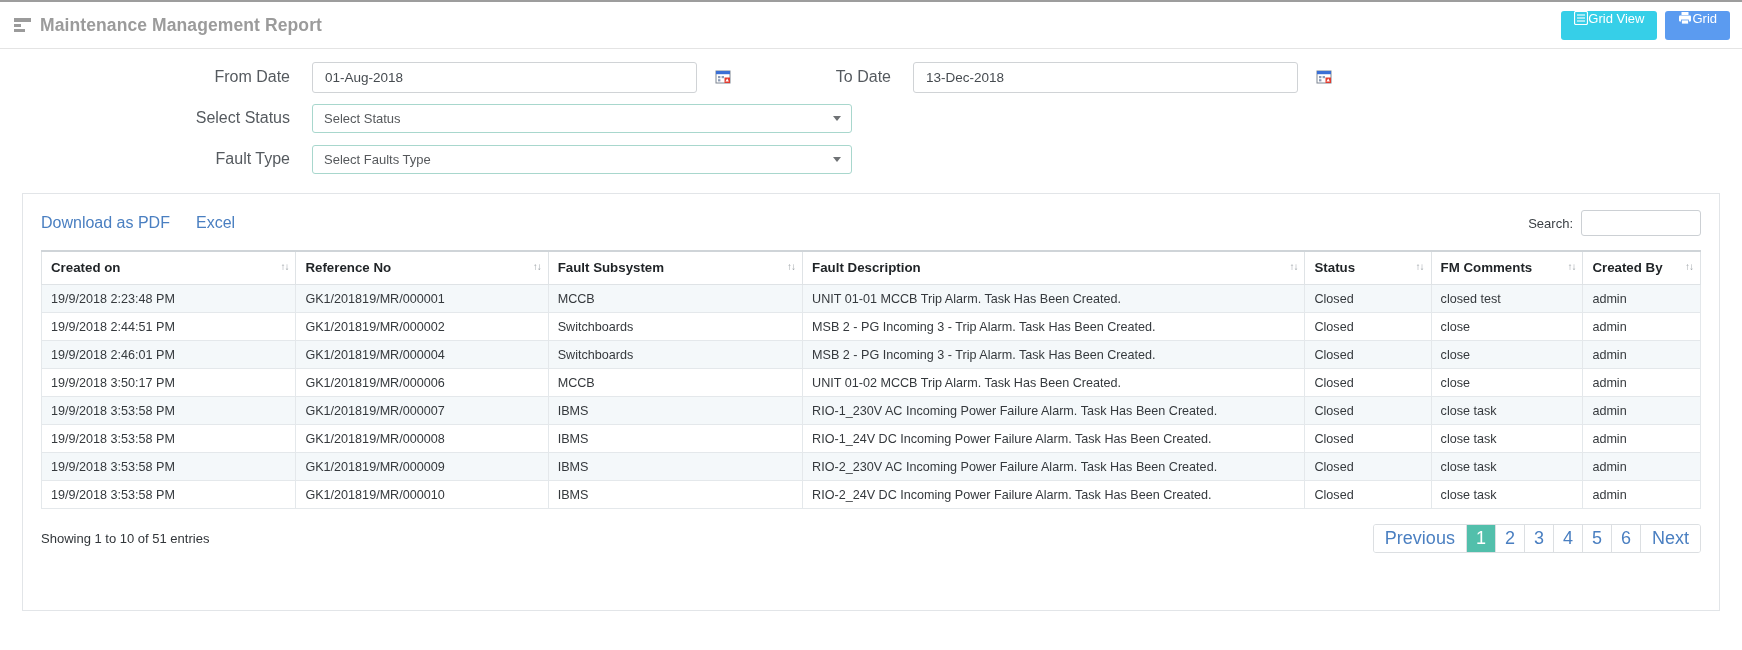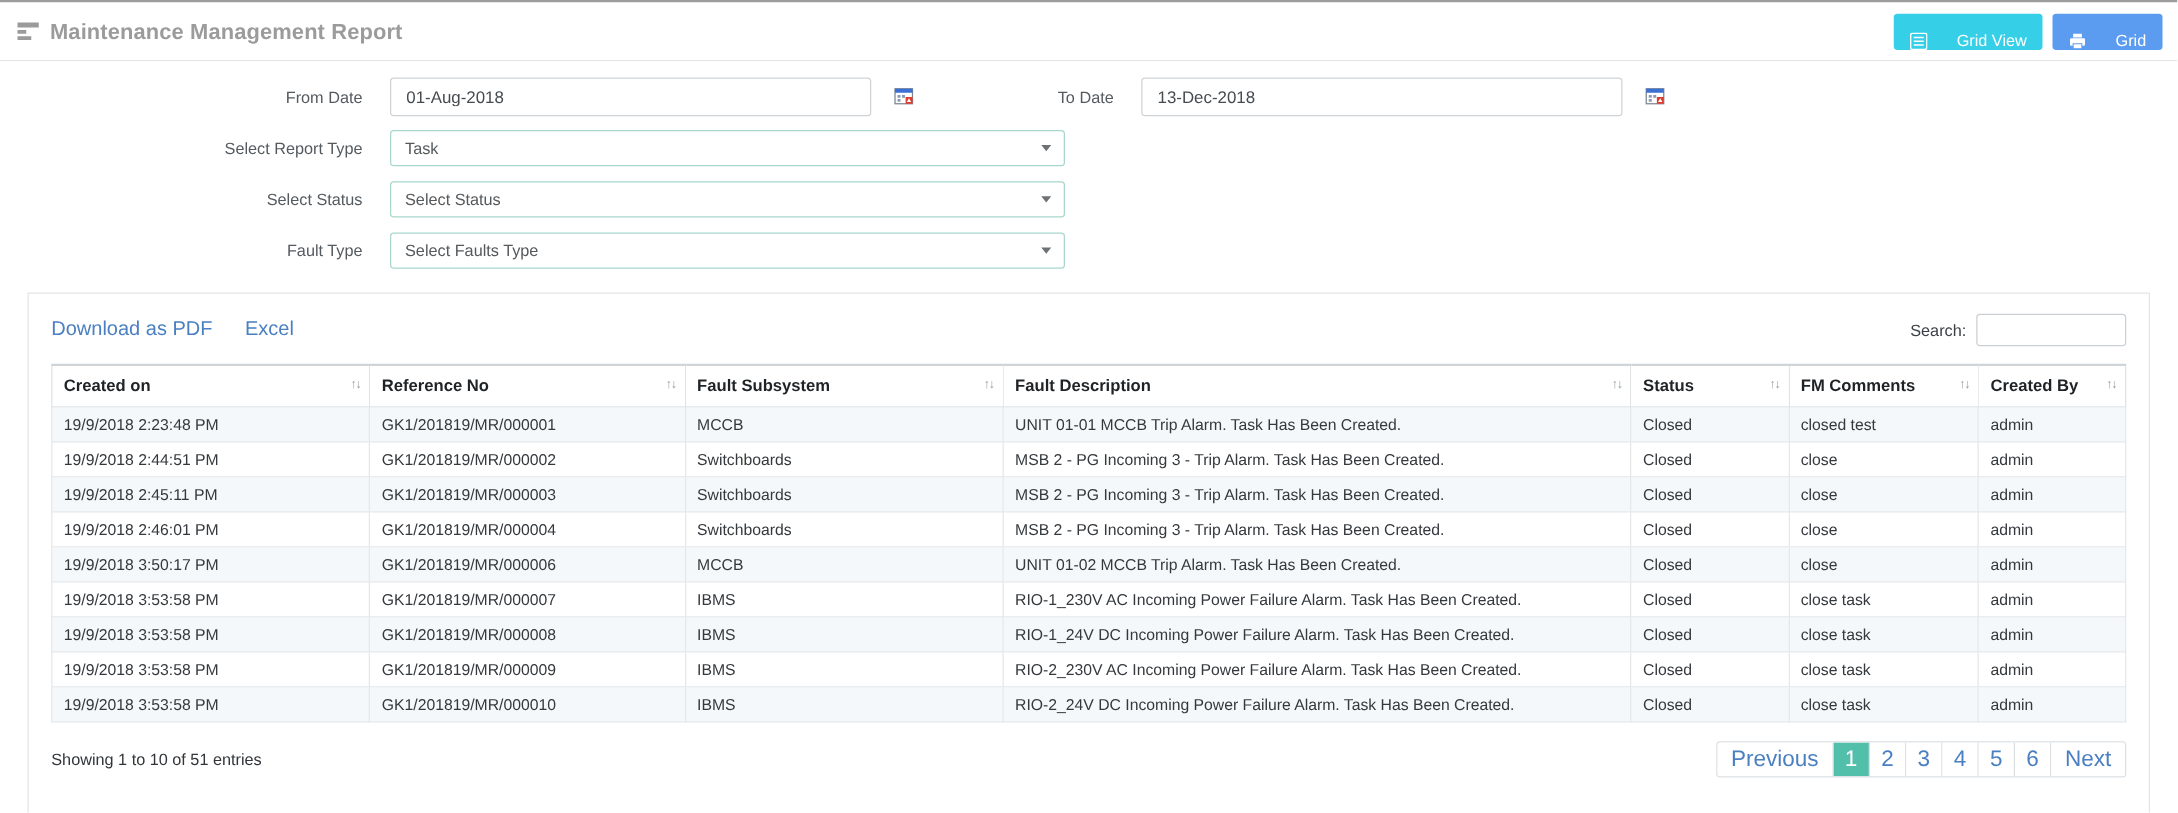"Grid View" .btn { align-items: flex-end -> flex-start; gap: 23px -> 0 }
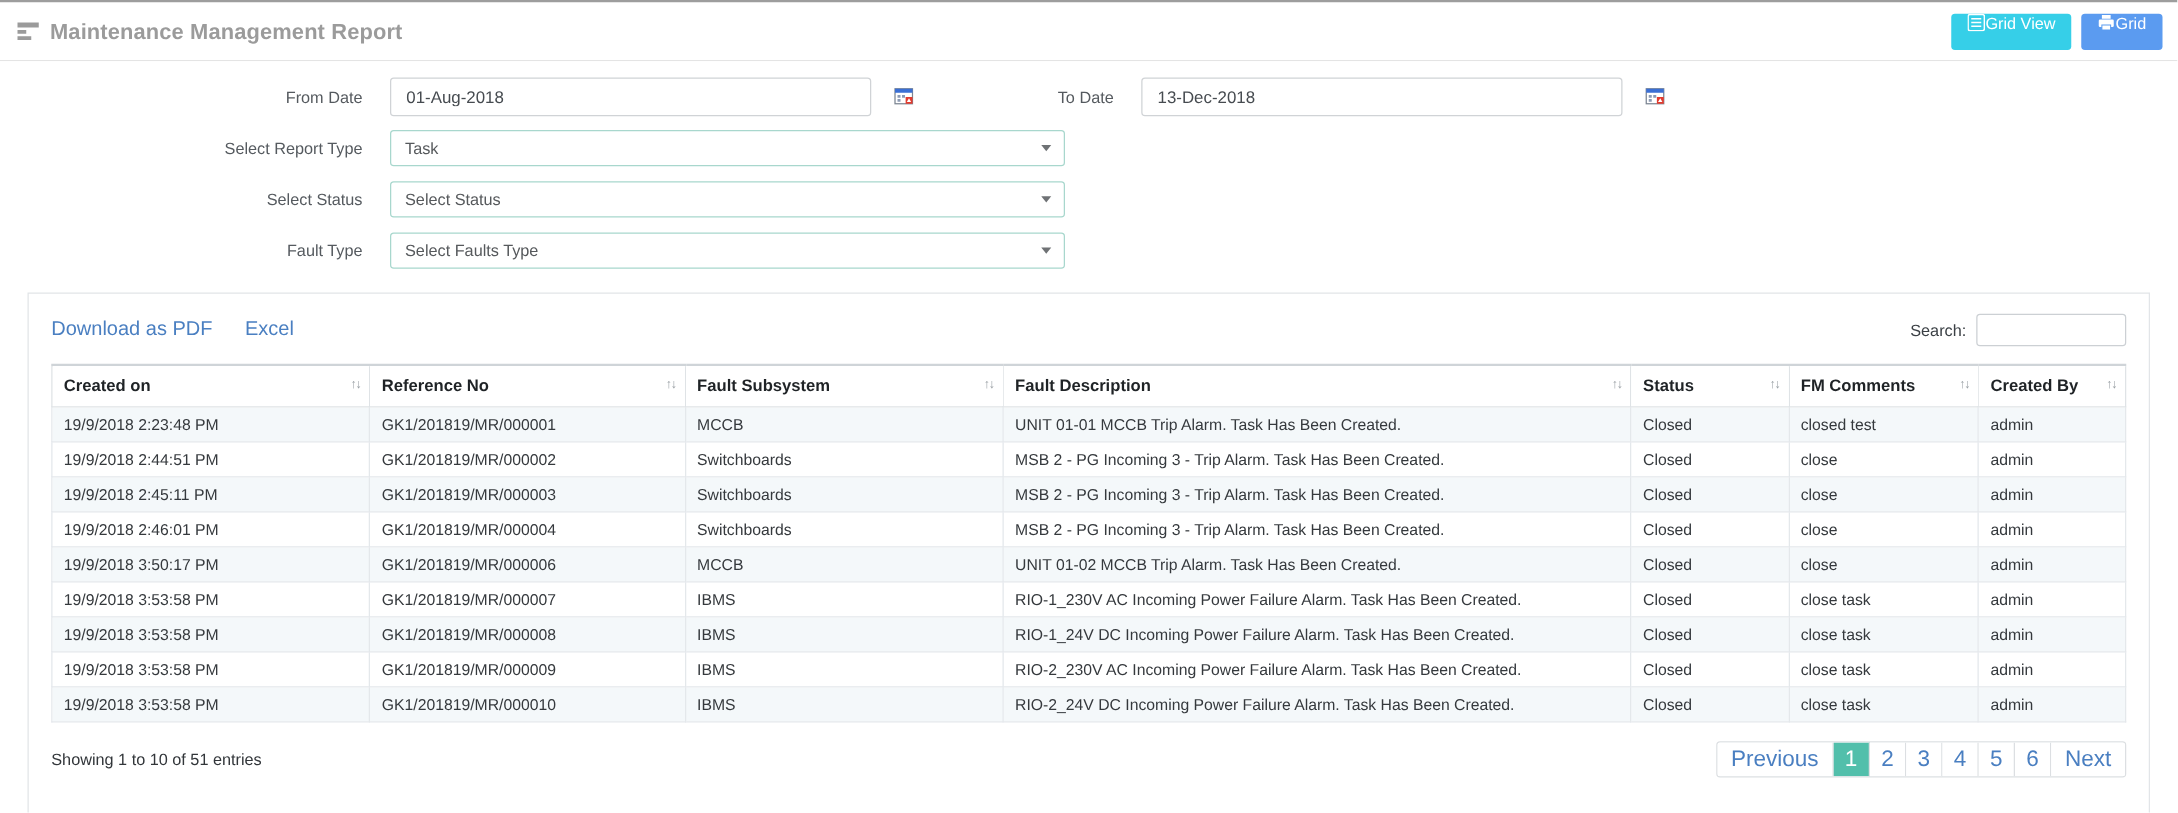"From Date" .fld-label { font-size: 13px -> 16px }
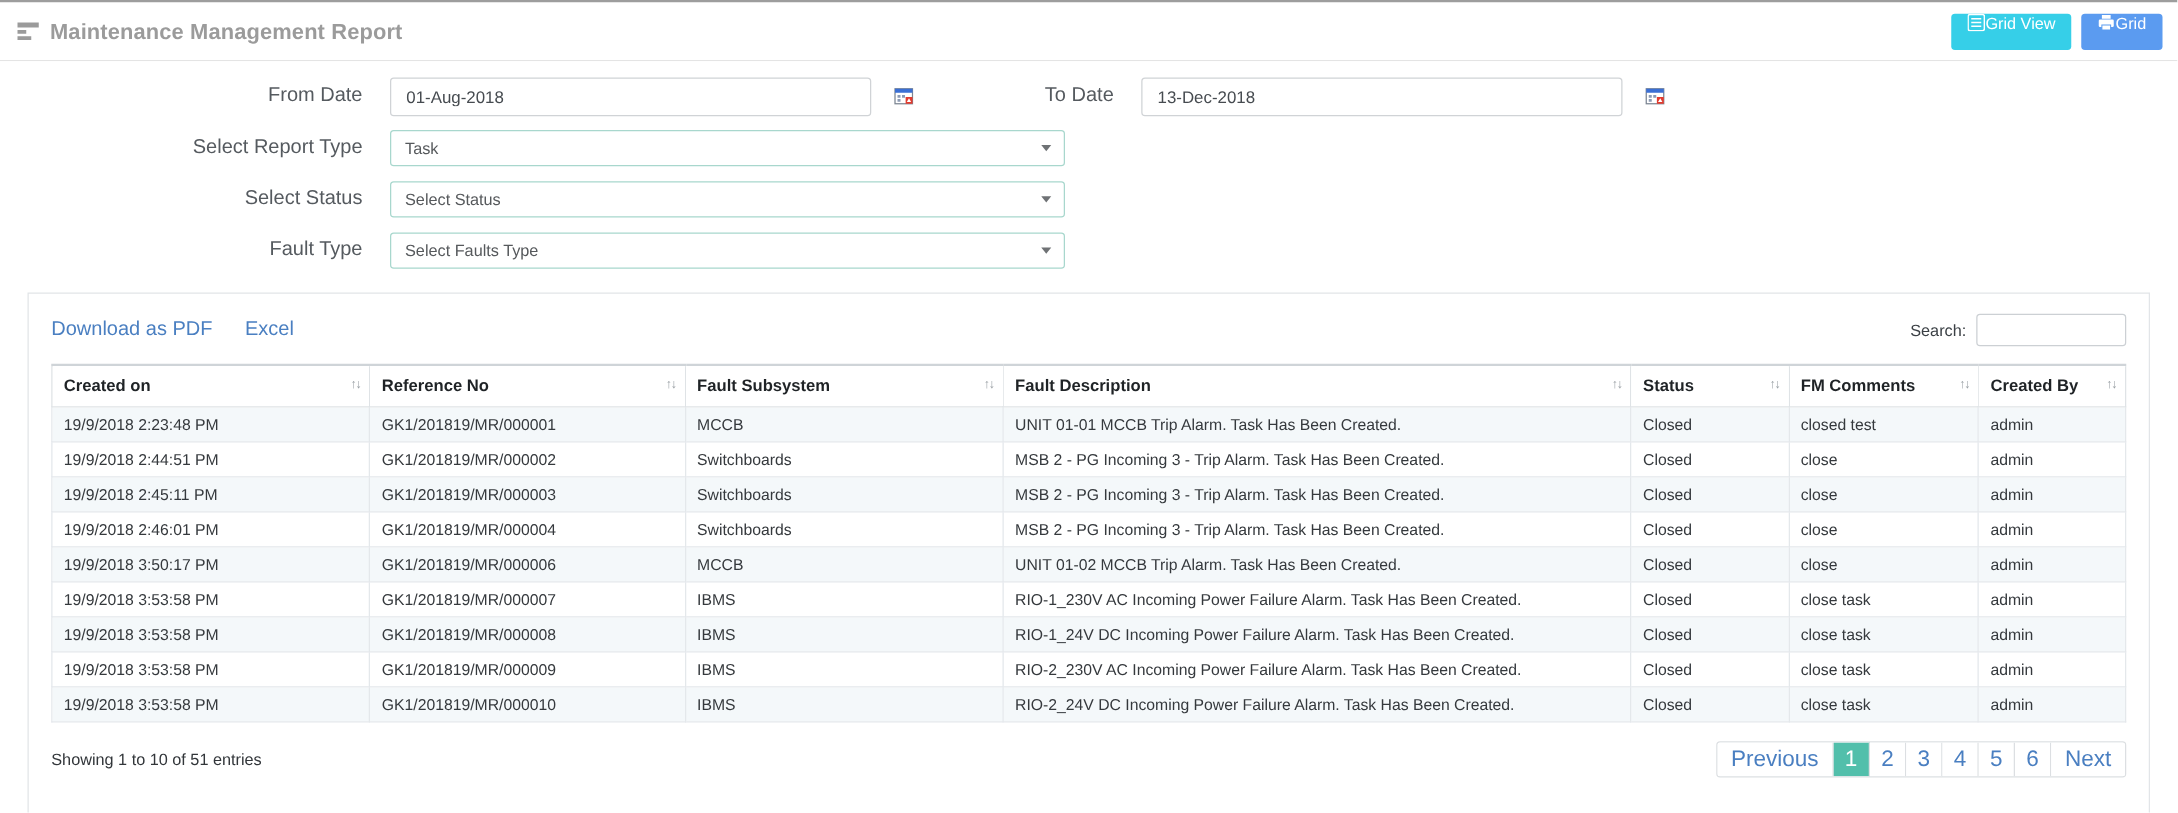"Select Report Type" div.form-row { html: <div> <span>Select Report Type</span> <div> <div> <span>Task</span> </div> <span></span> </div> </div> -> none }
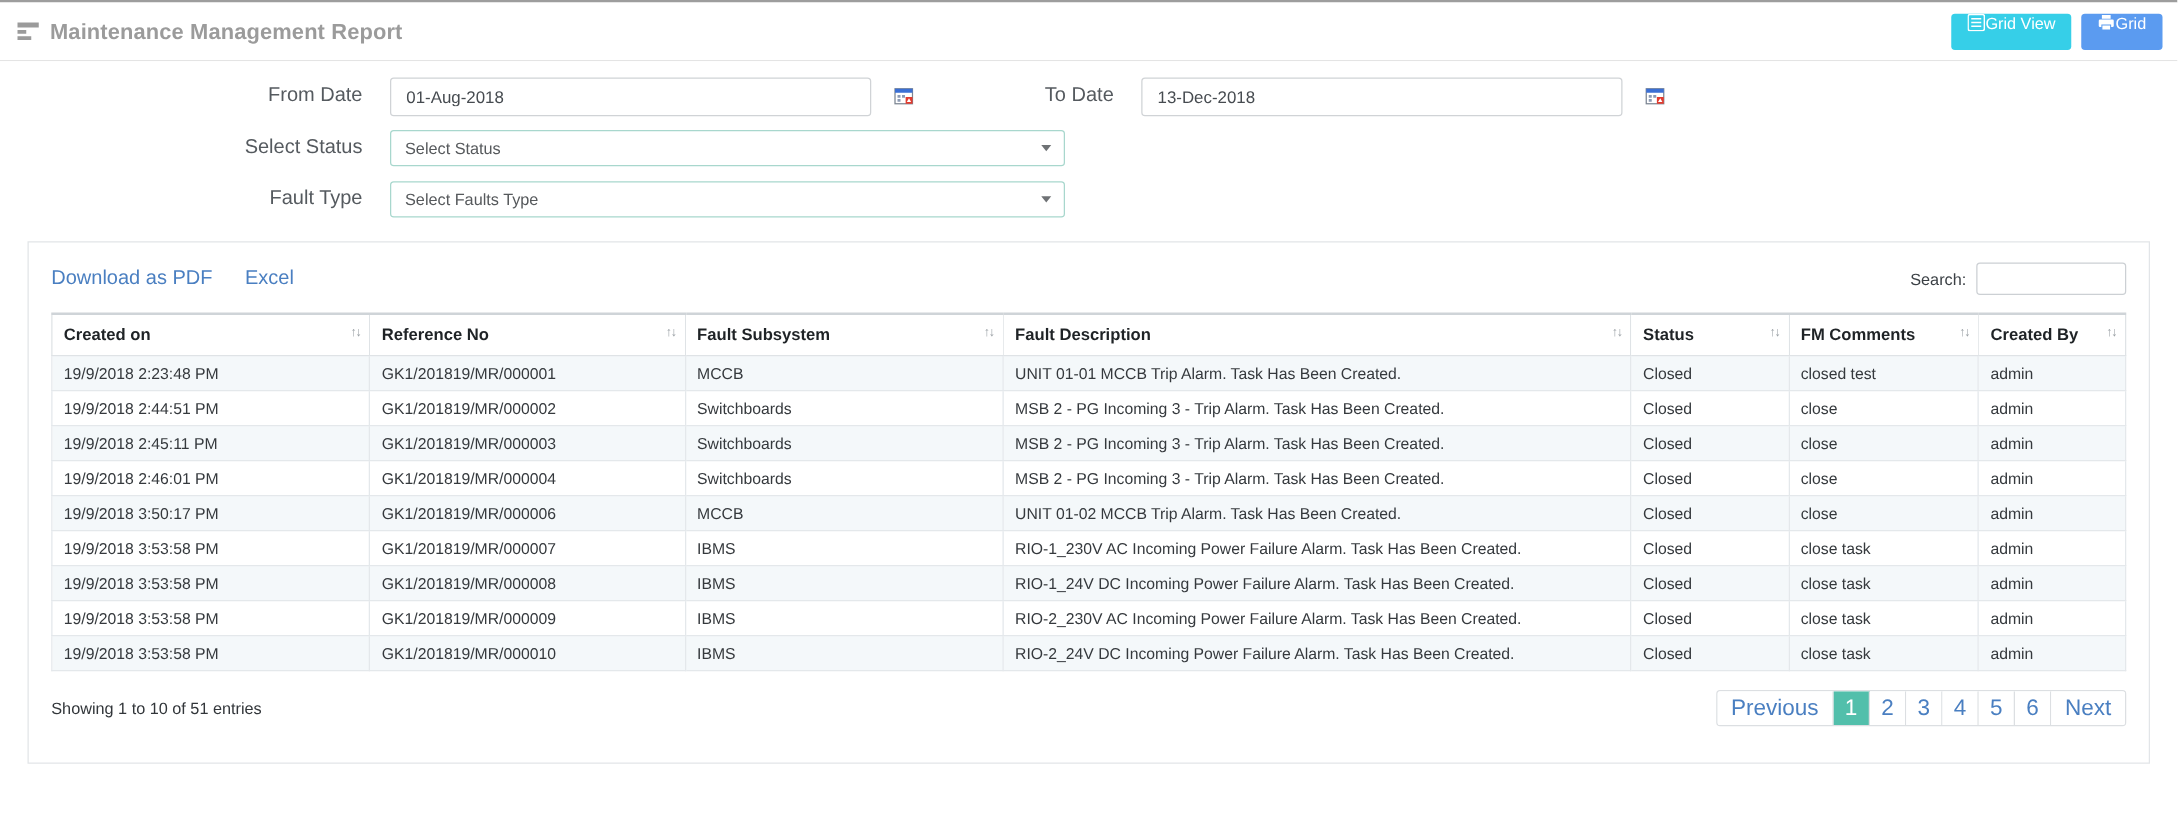"19/9/2018 2:45:11 PM" tr { html: <tr> <td>19/9/2018 2:45:11 PM</td> <td>GK1/201819/MR/000003</td> <td>Switchboards</td> <td>MSB 2 - PG Incoming 3 - Trip Alarm. Task Has Been Created.</td> <td>Closed</td> <td>close</td> <td>admin</td> </tr> -> none }
